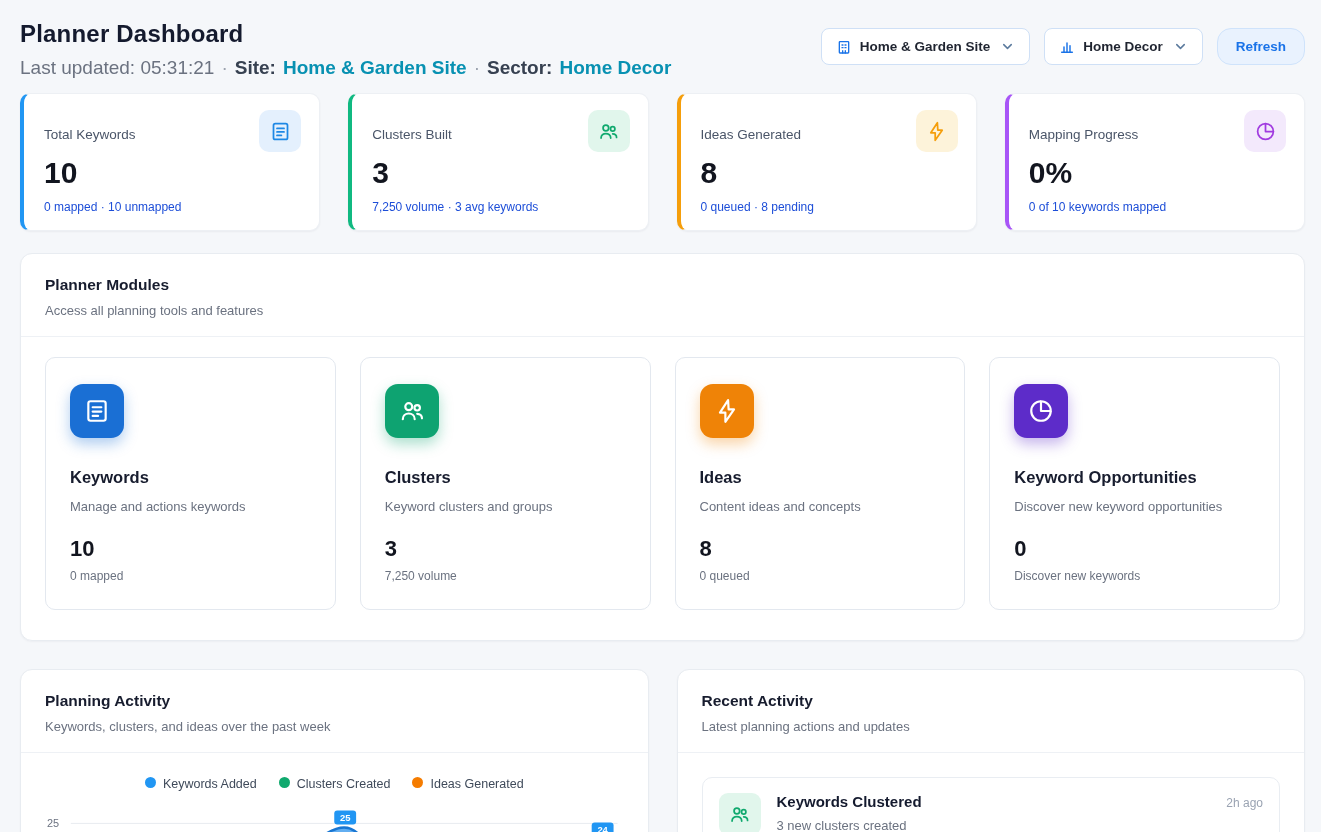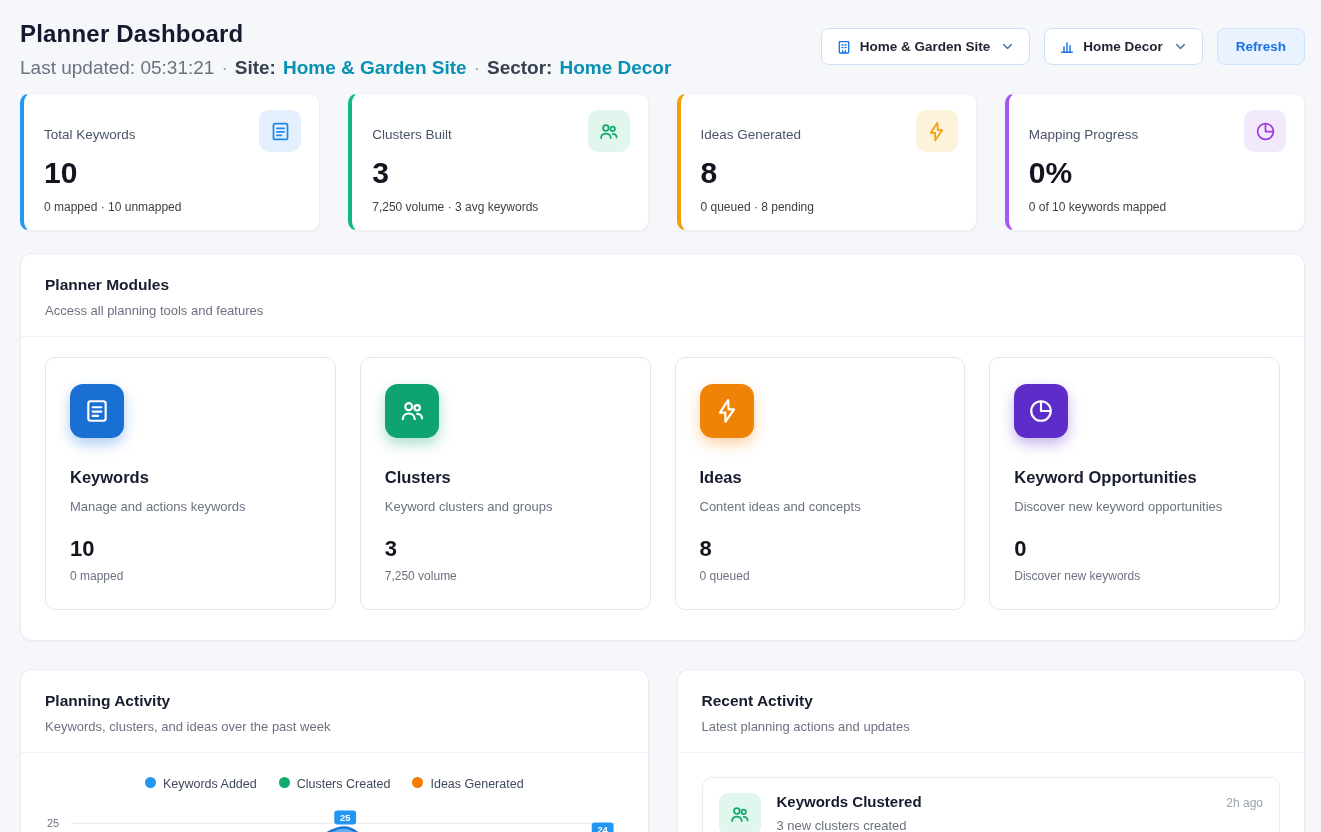"Refresh" .refresh-btn { border-radius: 8px -> 14px }
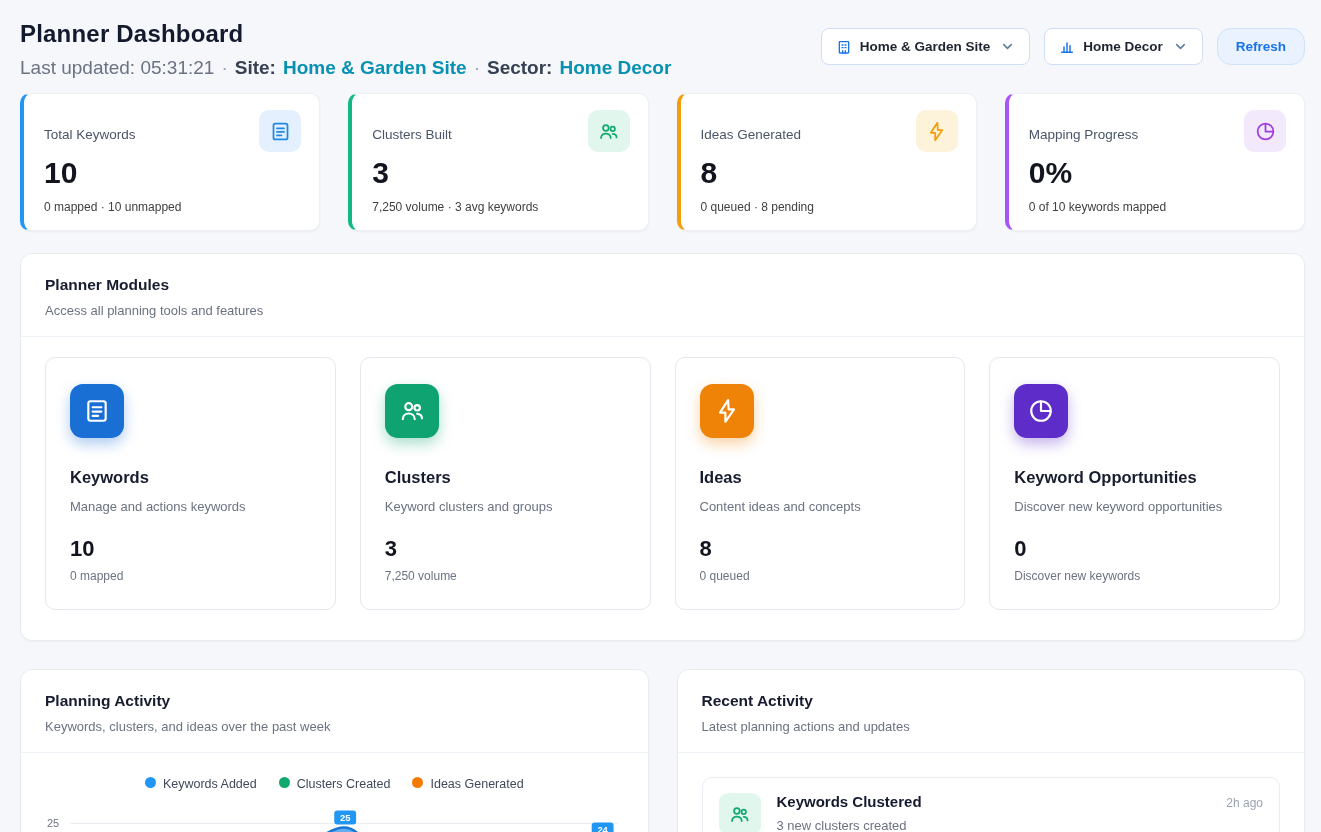"0 mapped · 10 unmapped" .stat-caption { color: #404040 -> #1d4ed8 }
